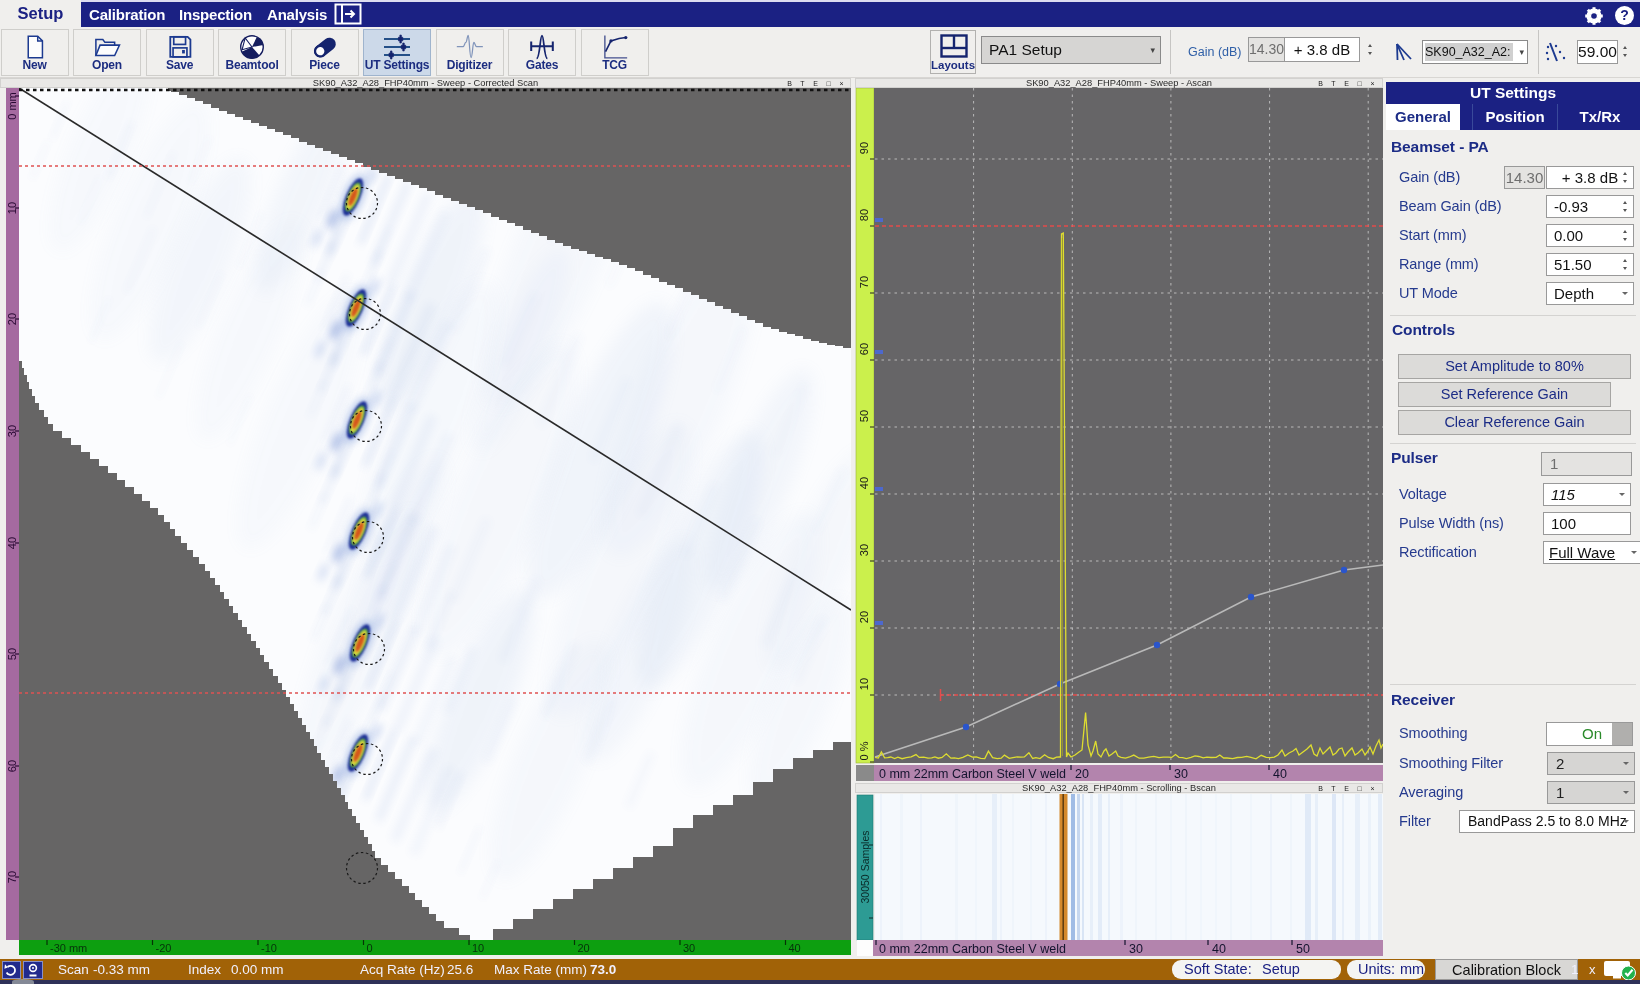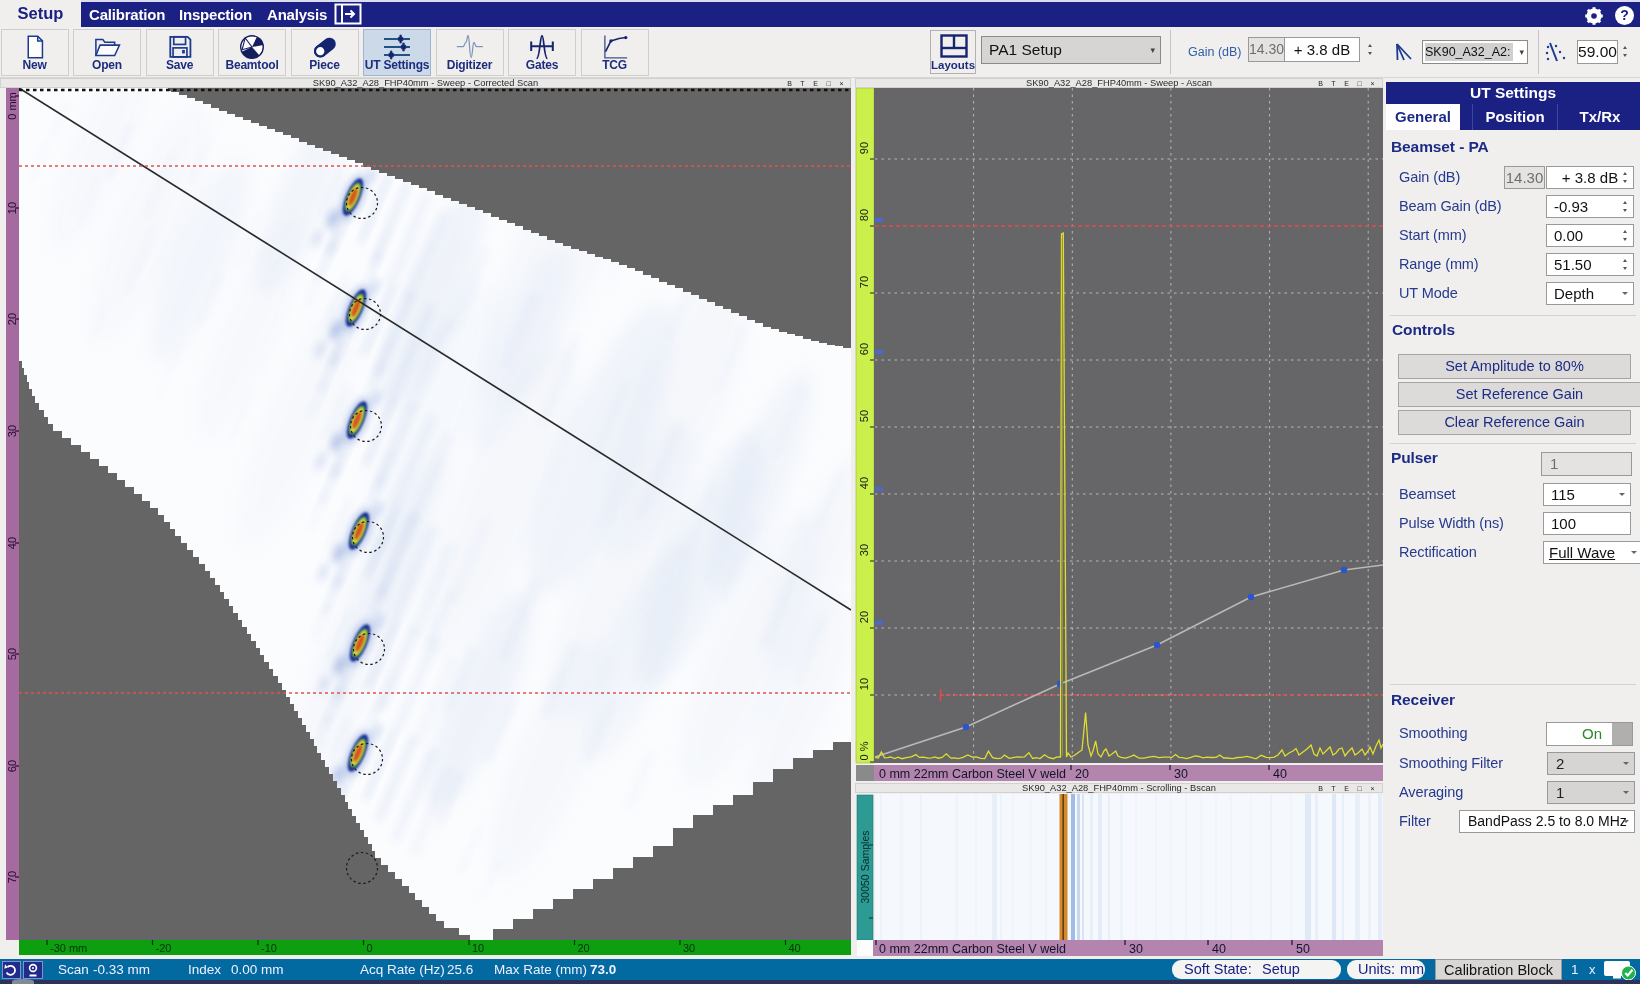"Set Reference Gain" div.cbtn { width: 243px -> 213px }
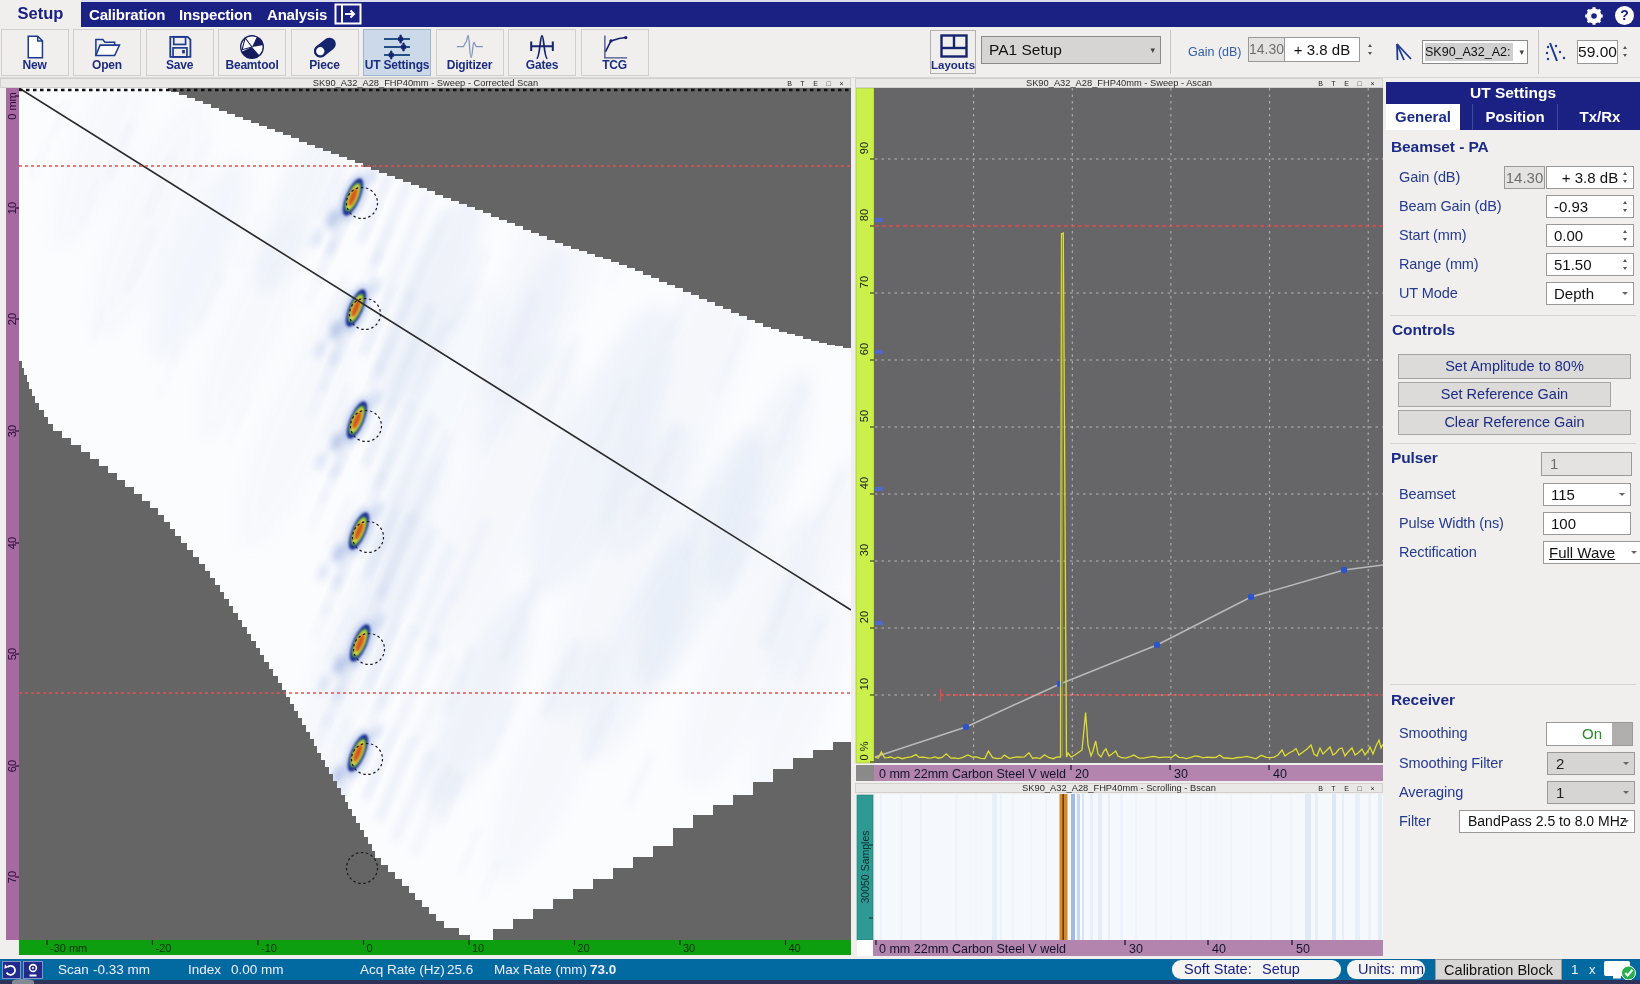"Beamset" div.flabel { text: Beamset -> Voltage }
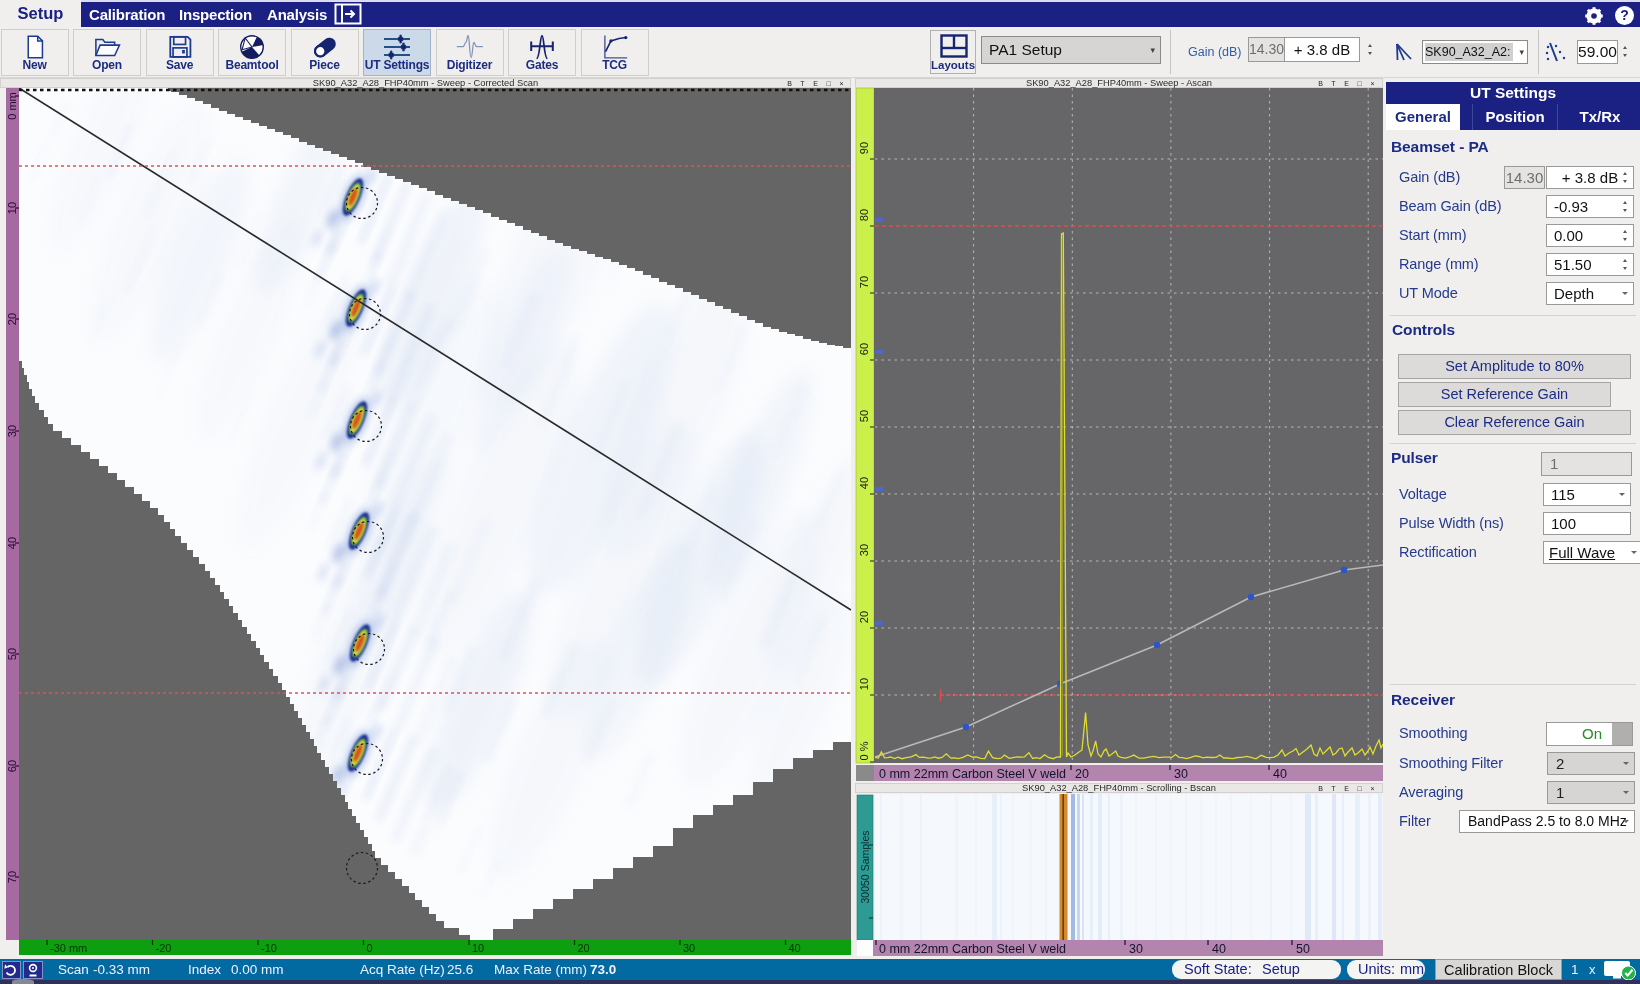"115" div.fbox { font-style: none -> italic }
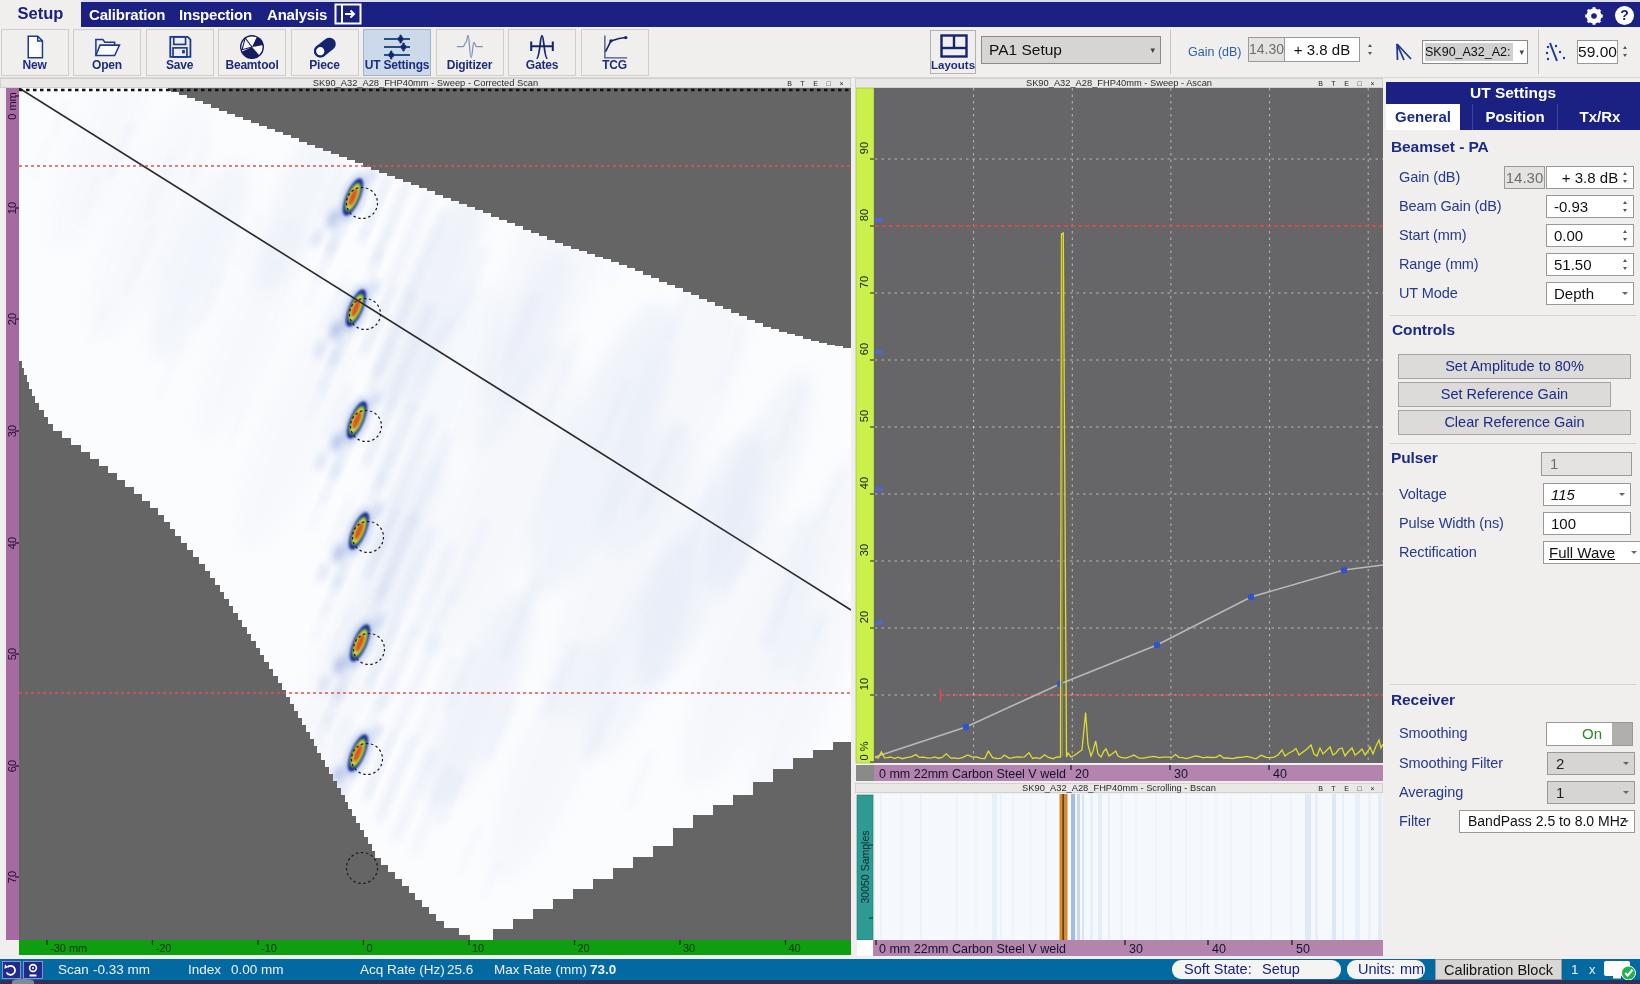"Scan" #statusbar { background: #0369a1 -> #a16207 }
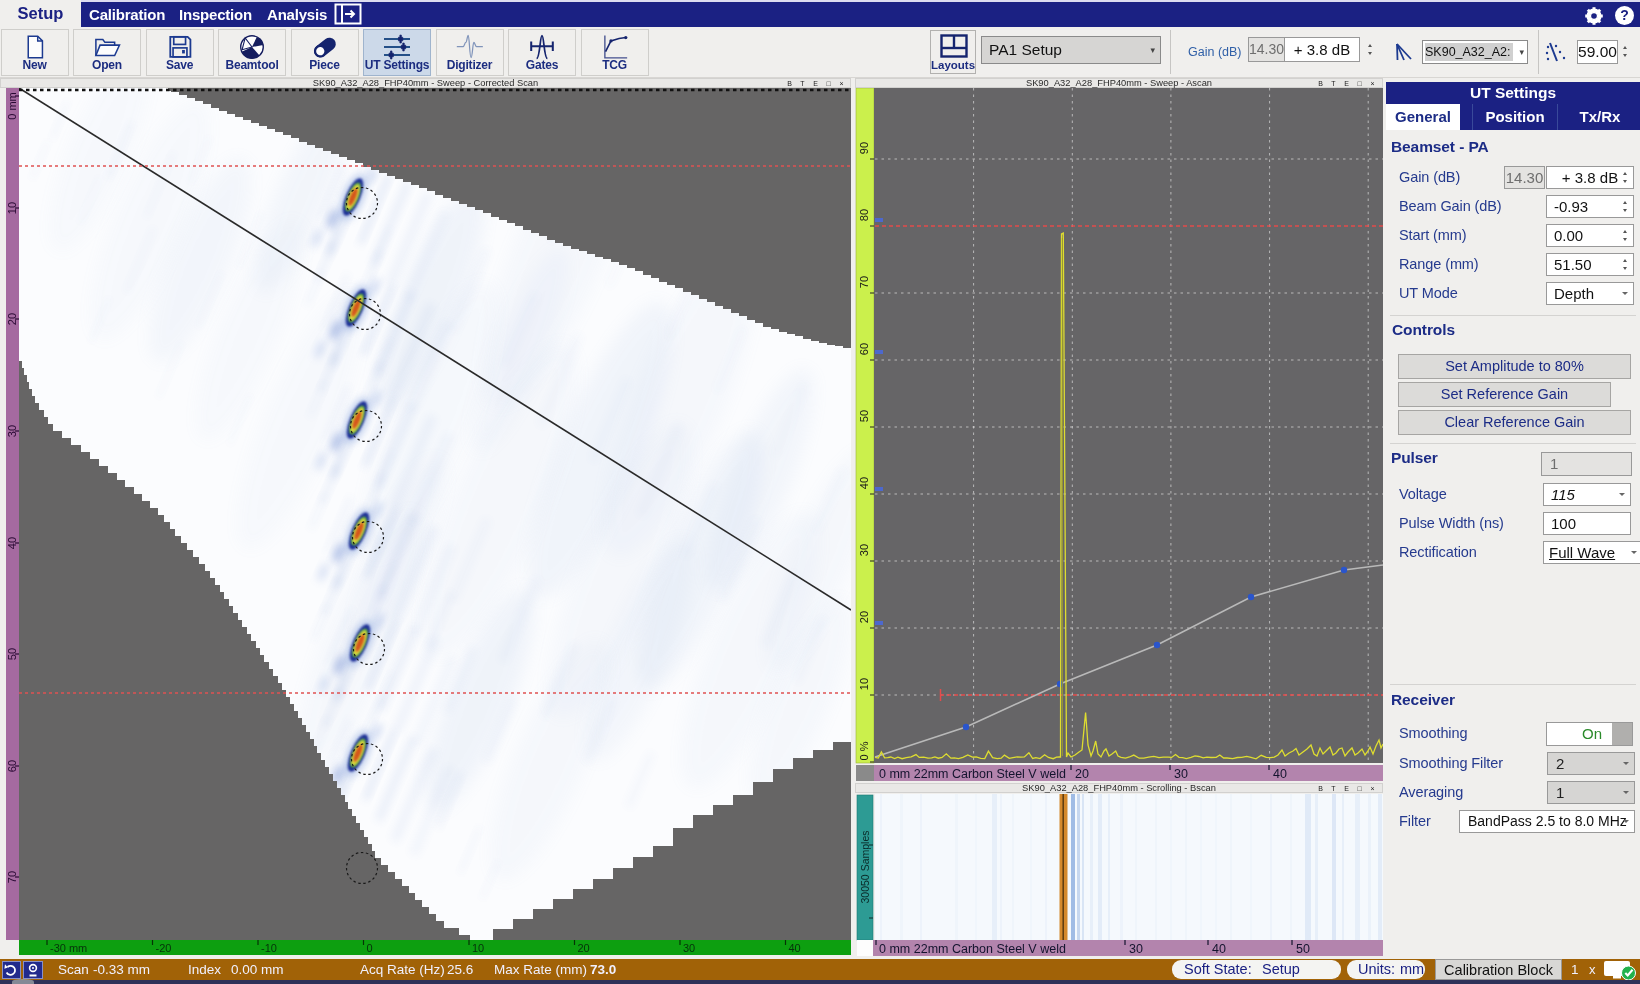"Calibration Block" div.abs { width: 127px -> 143px }
